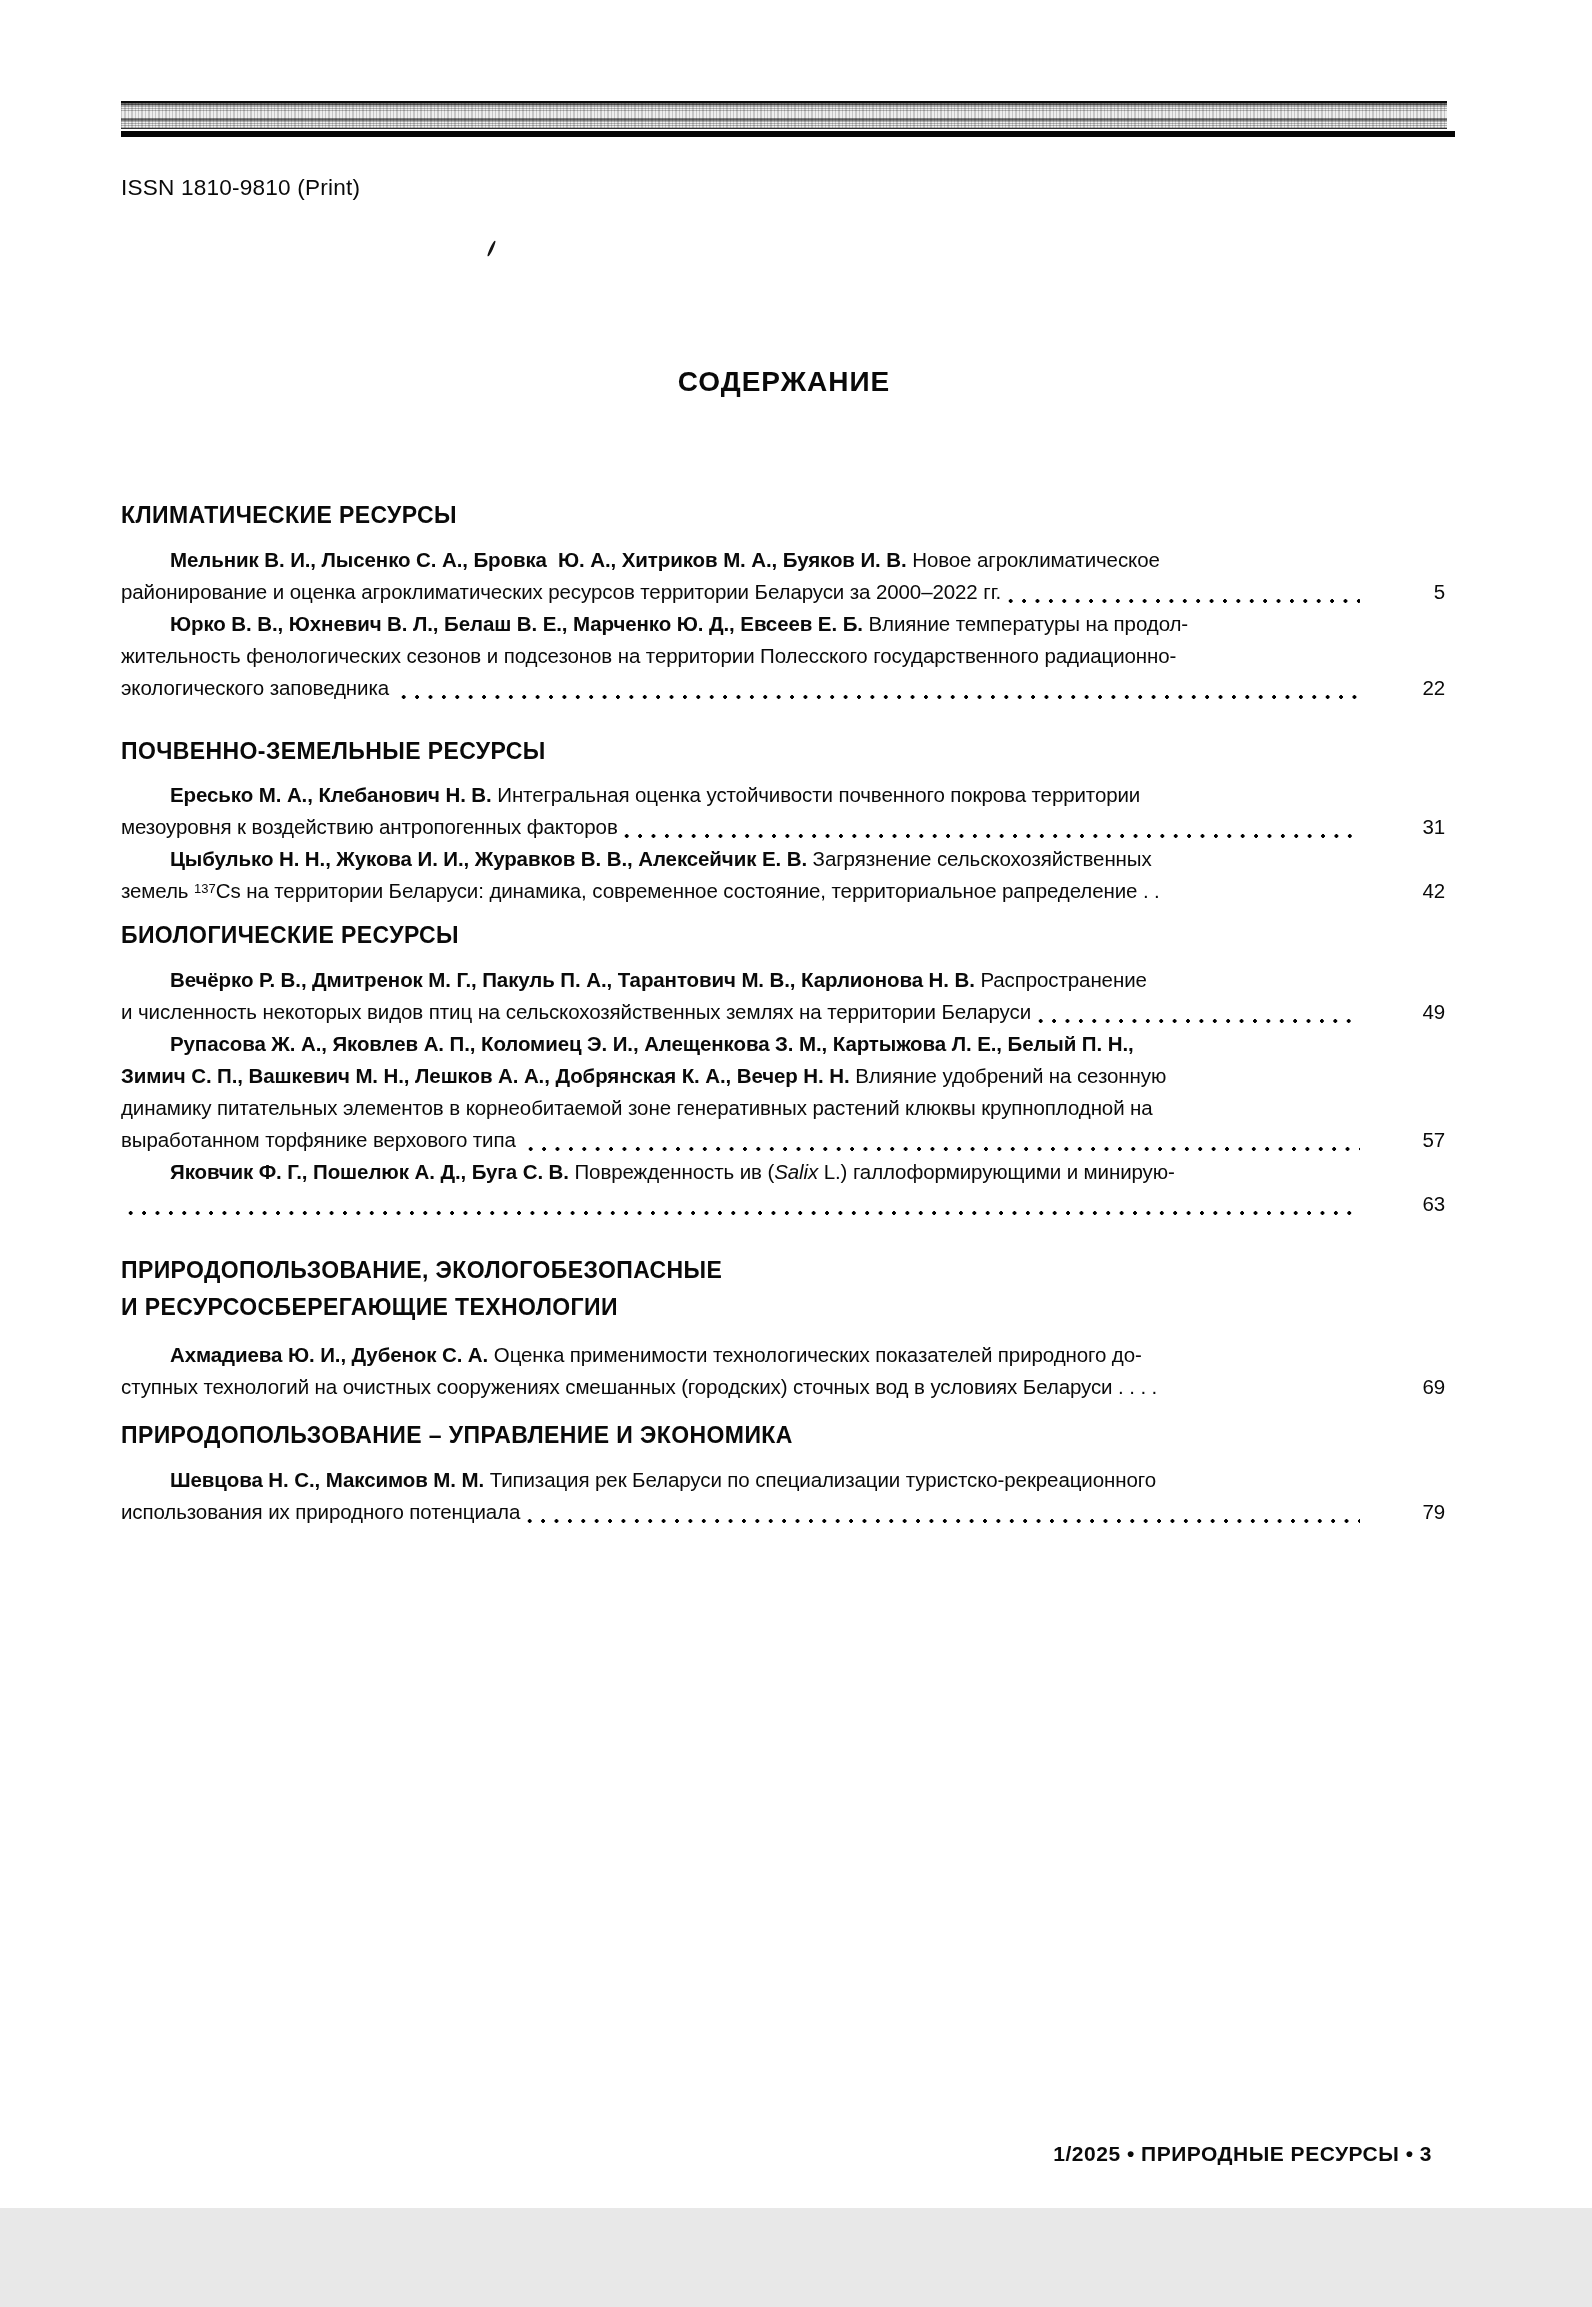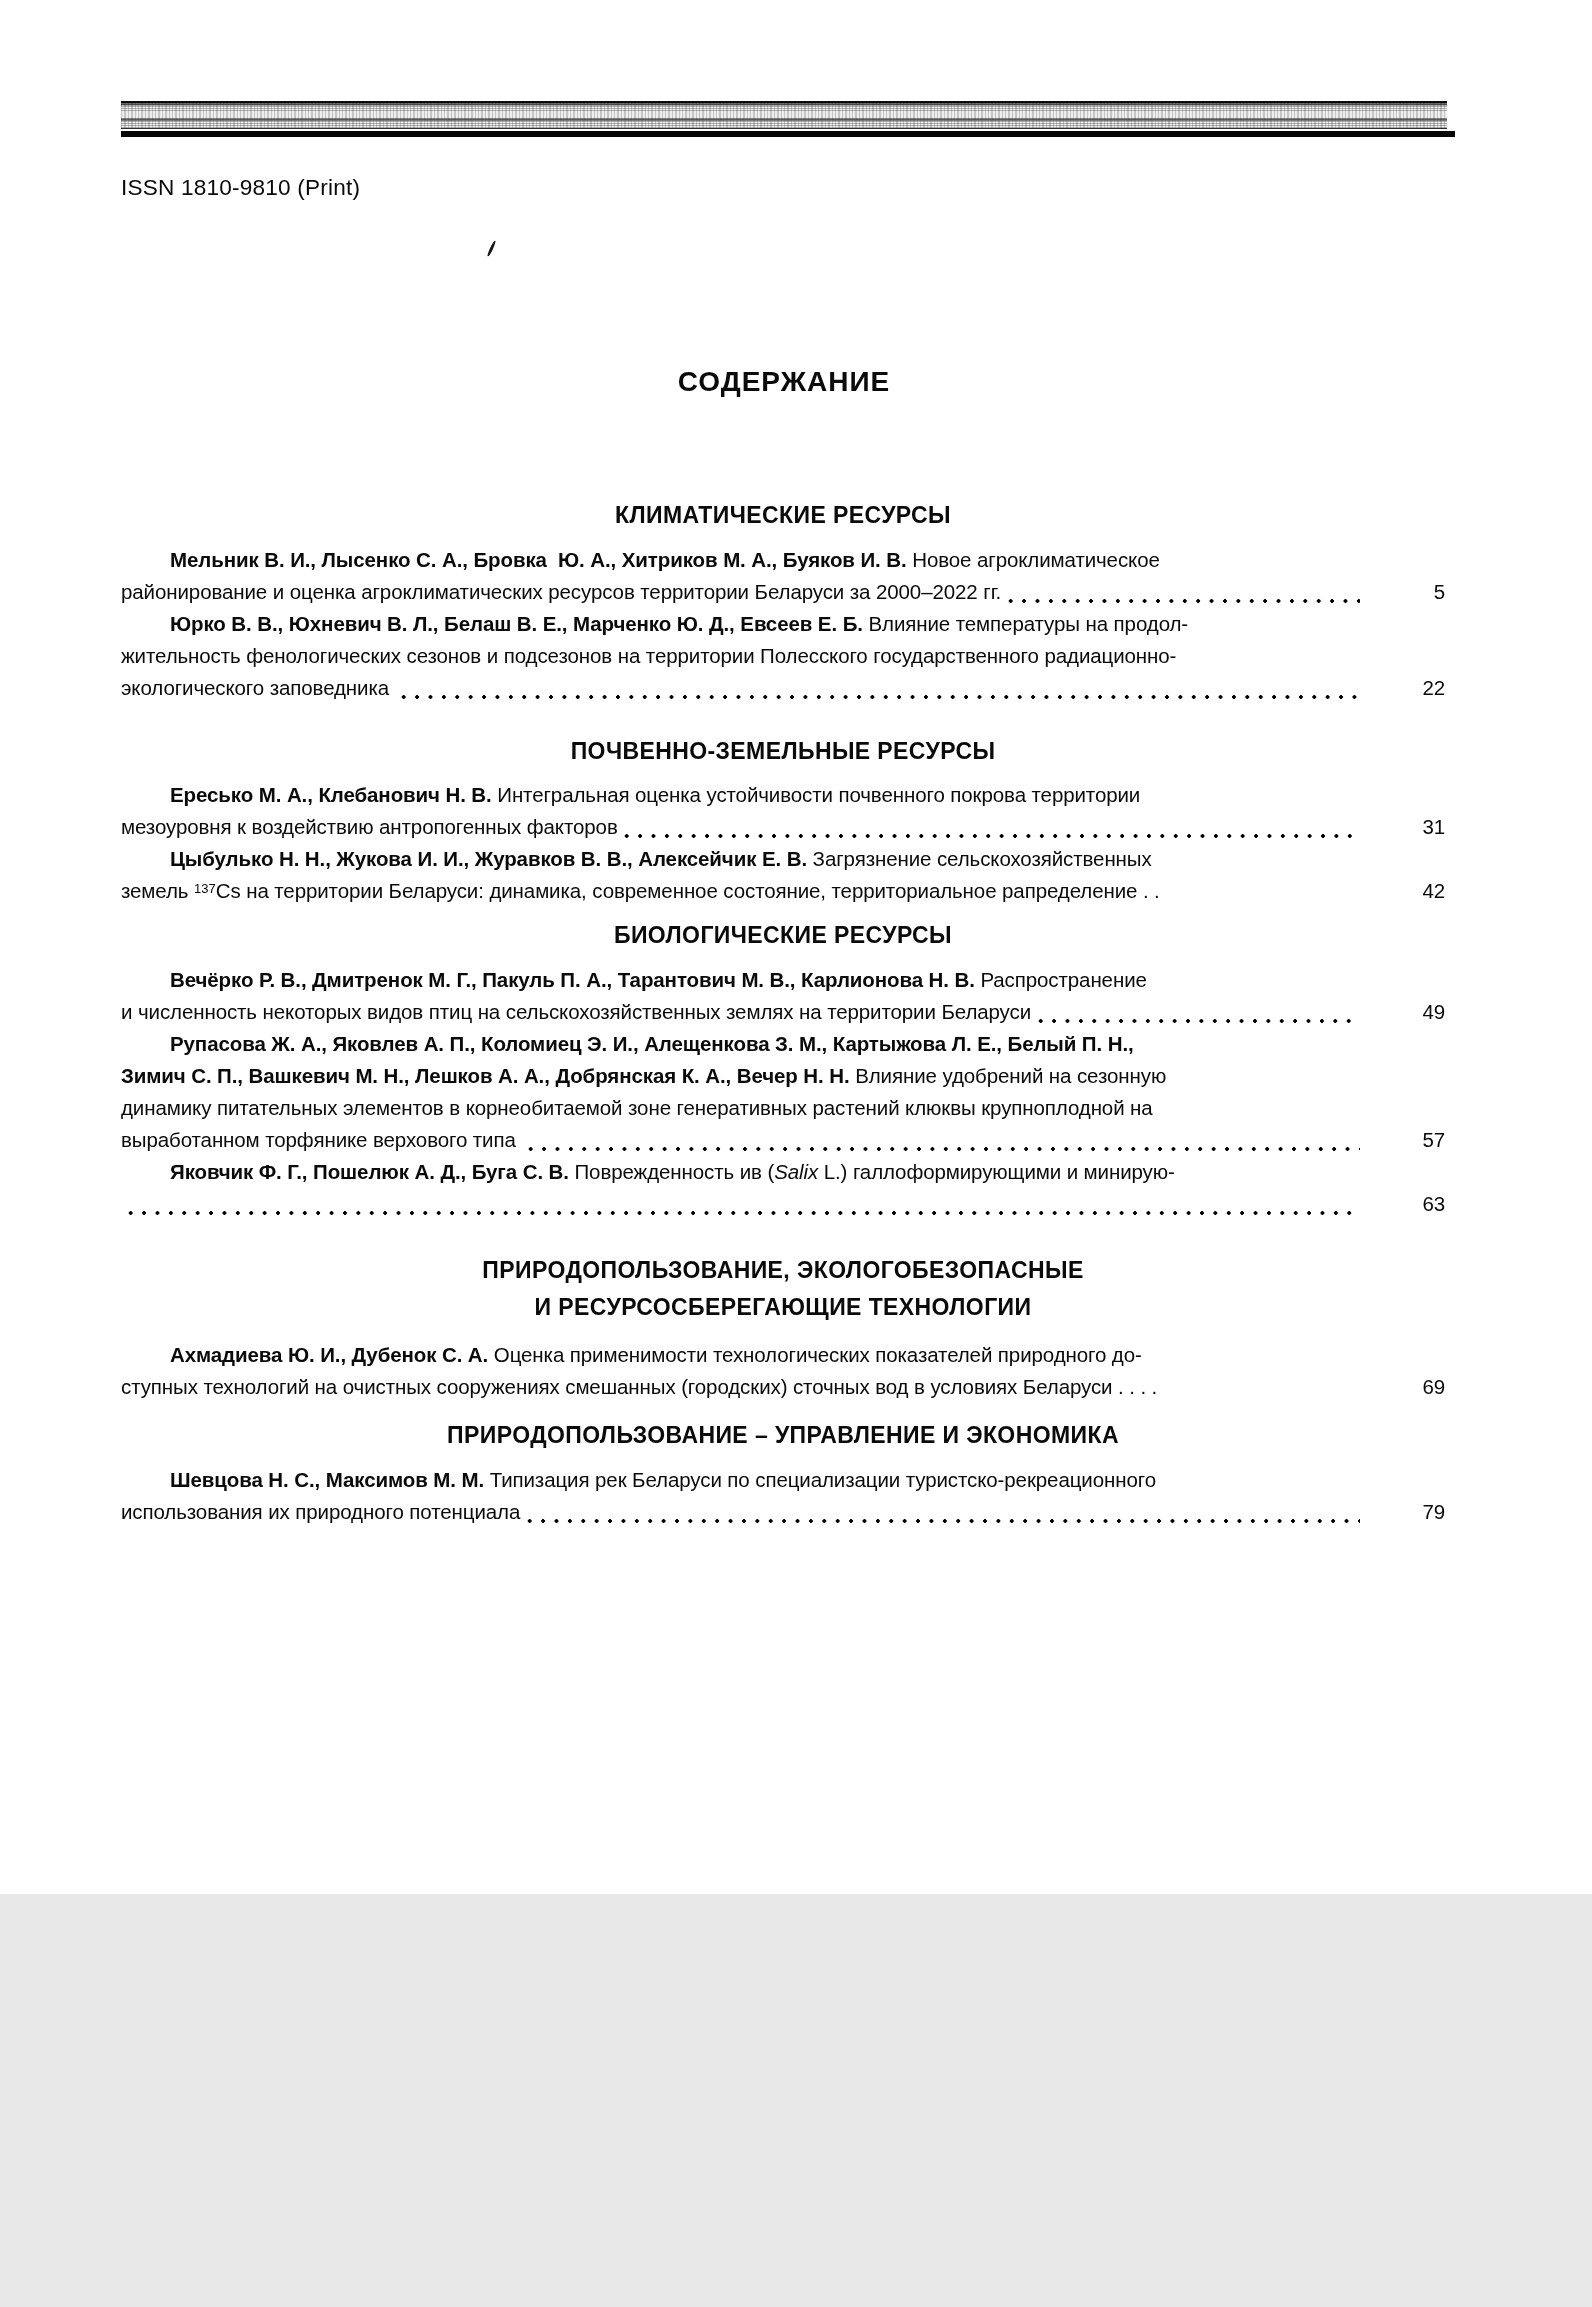"ISSN 1810-9810 (Print)" .page { height: 1894px -> 2208px }
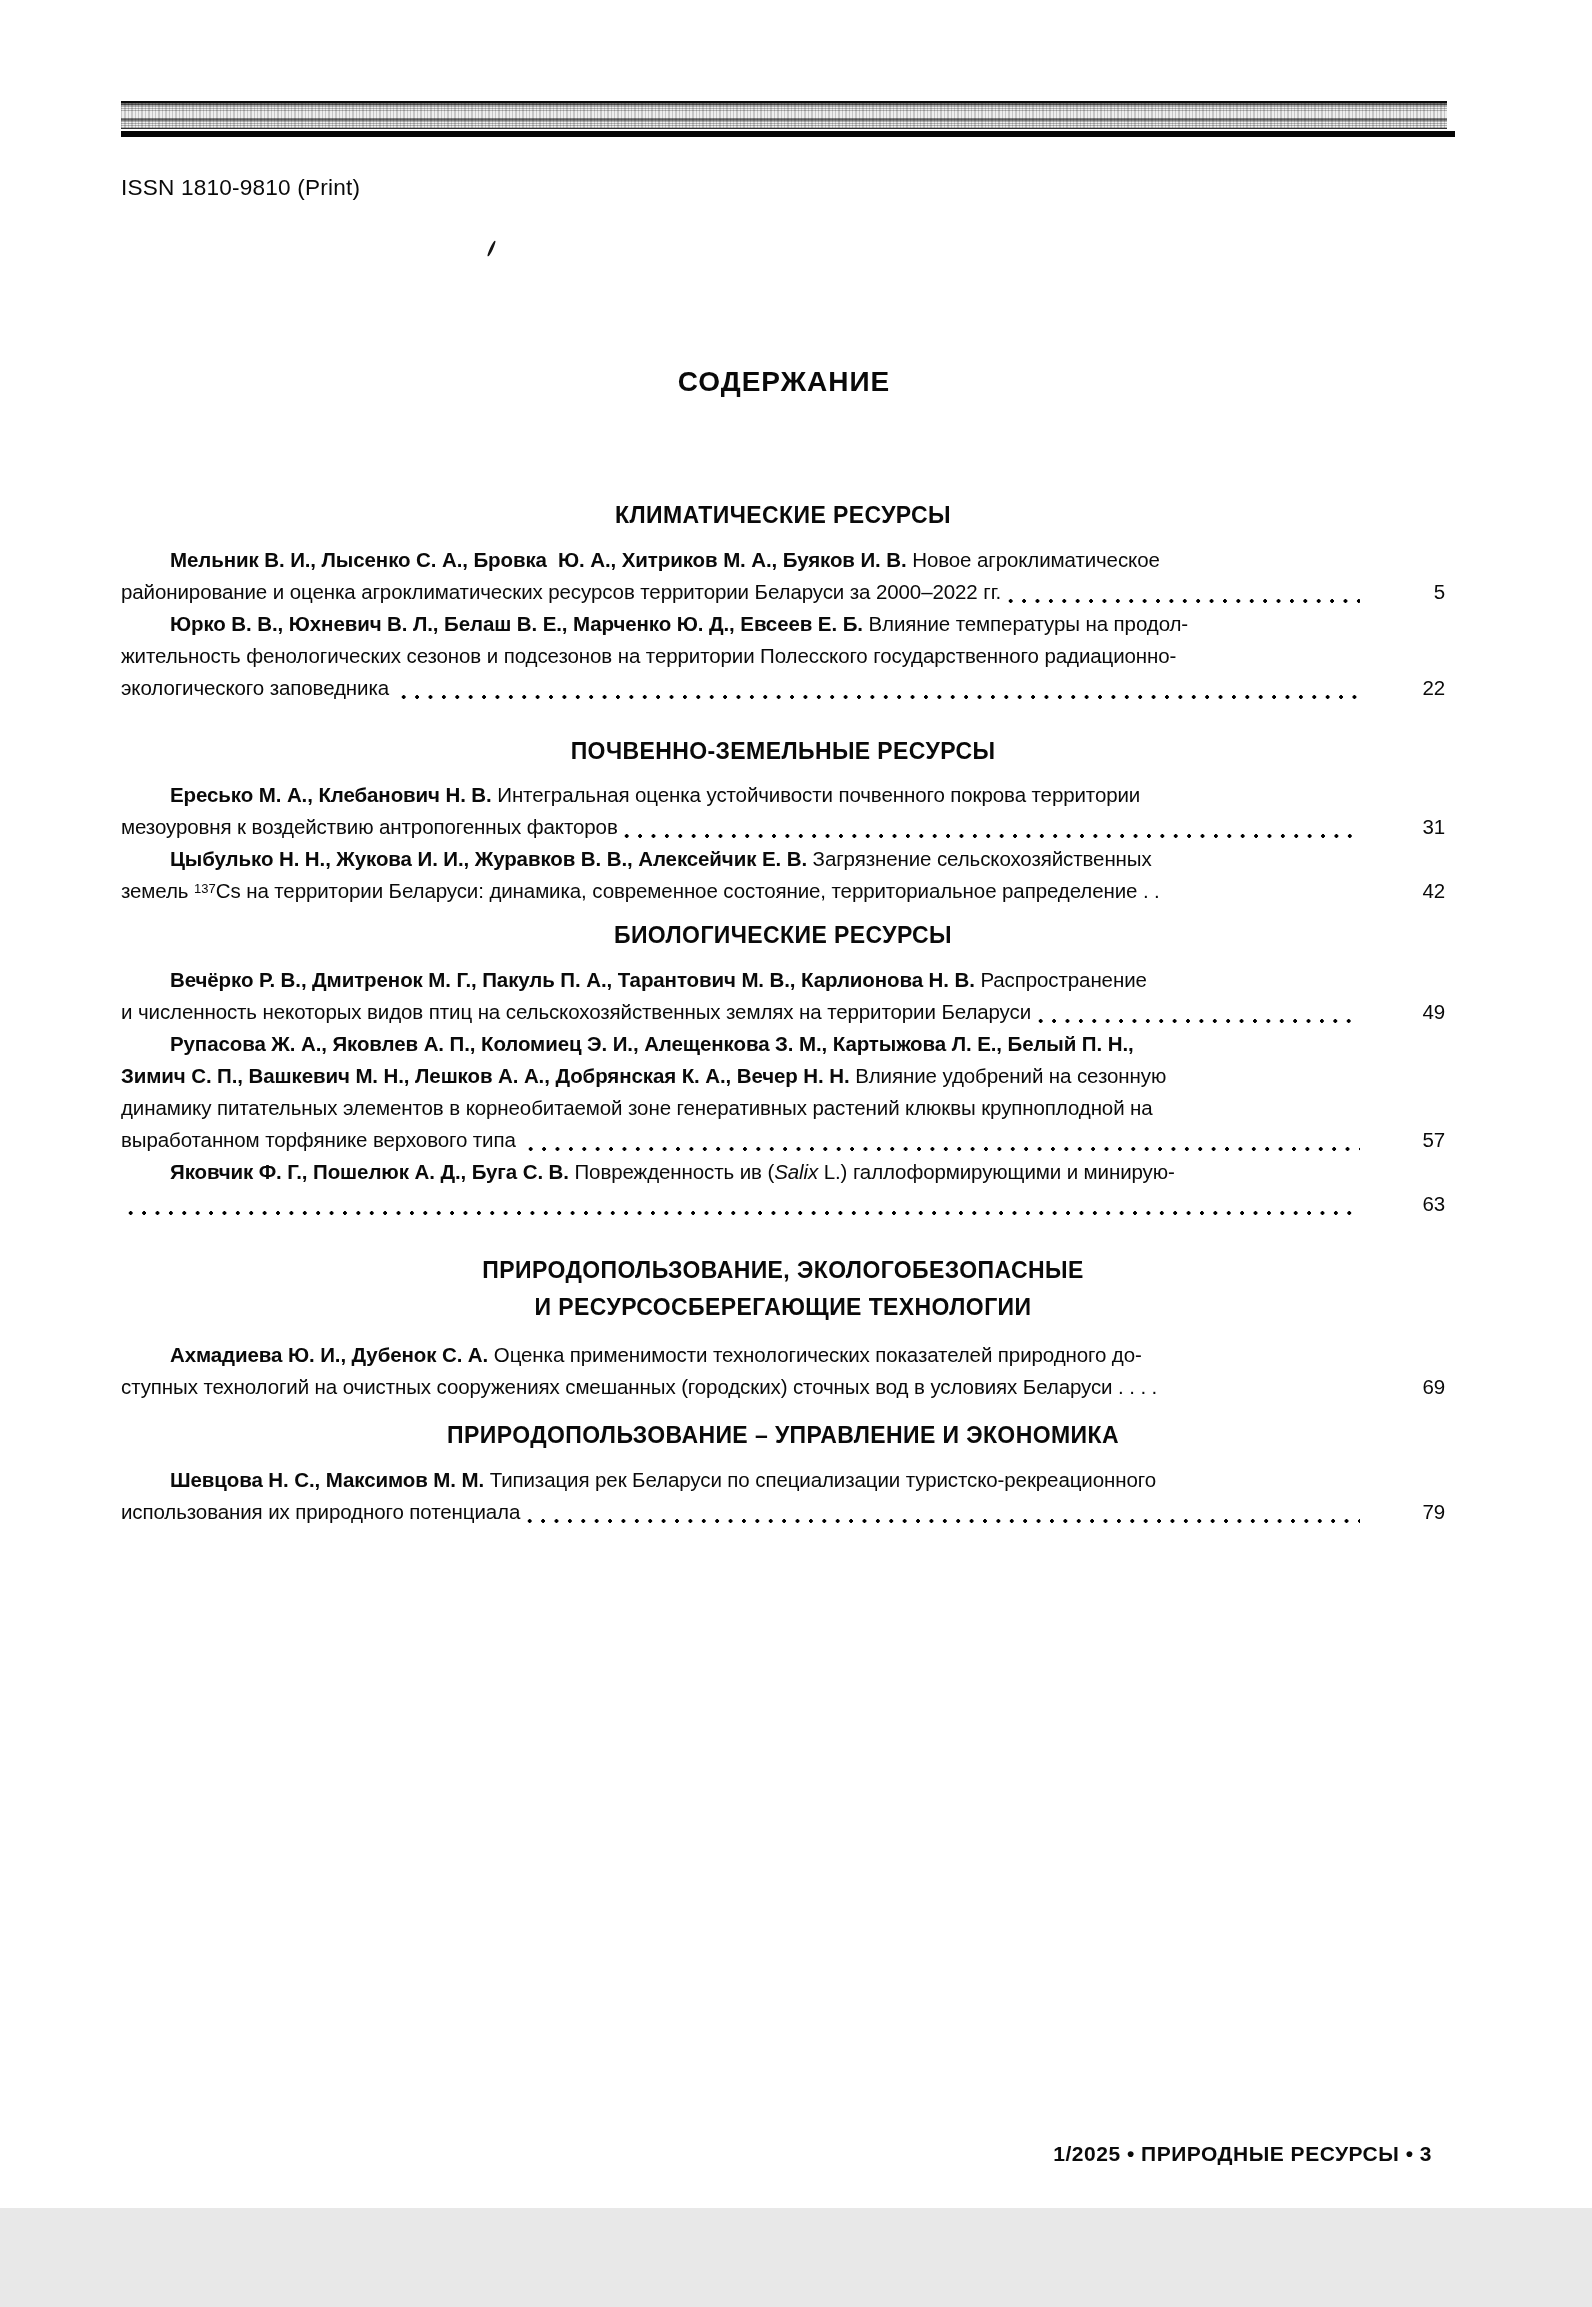"КЛИМАТИЧЕСКИЕ РЕСУРСЫ" .sec-h { text-align: center -> none }
